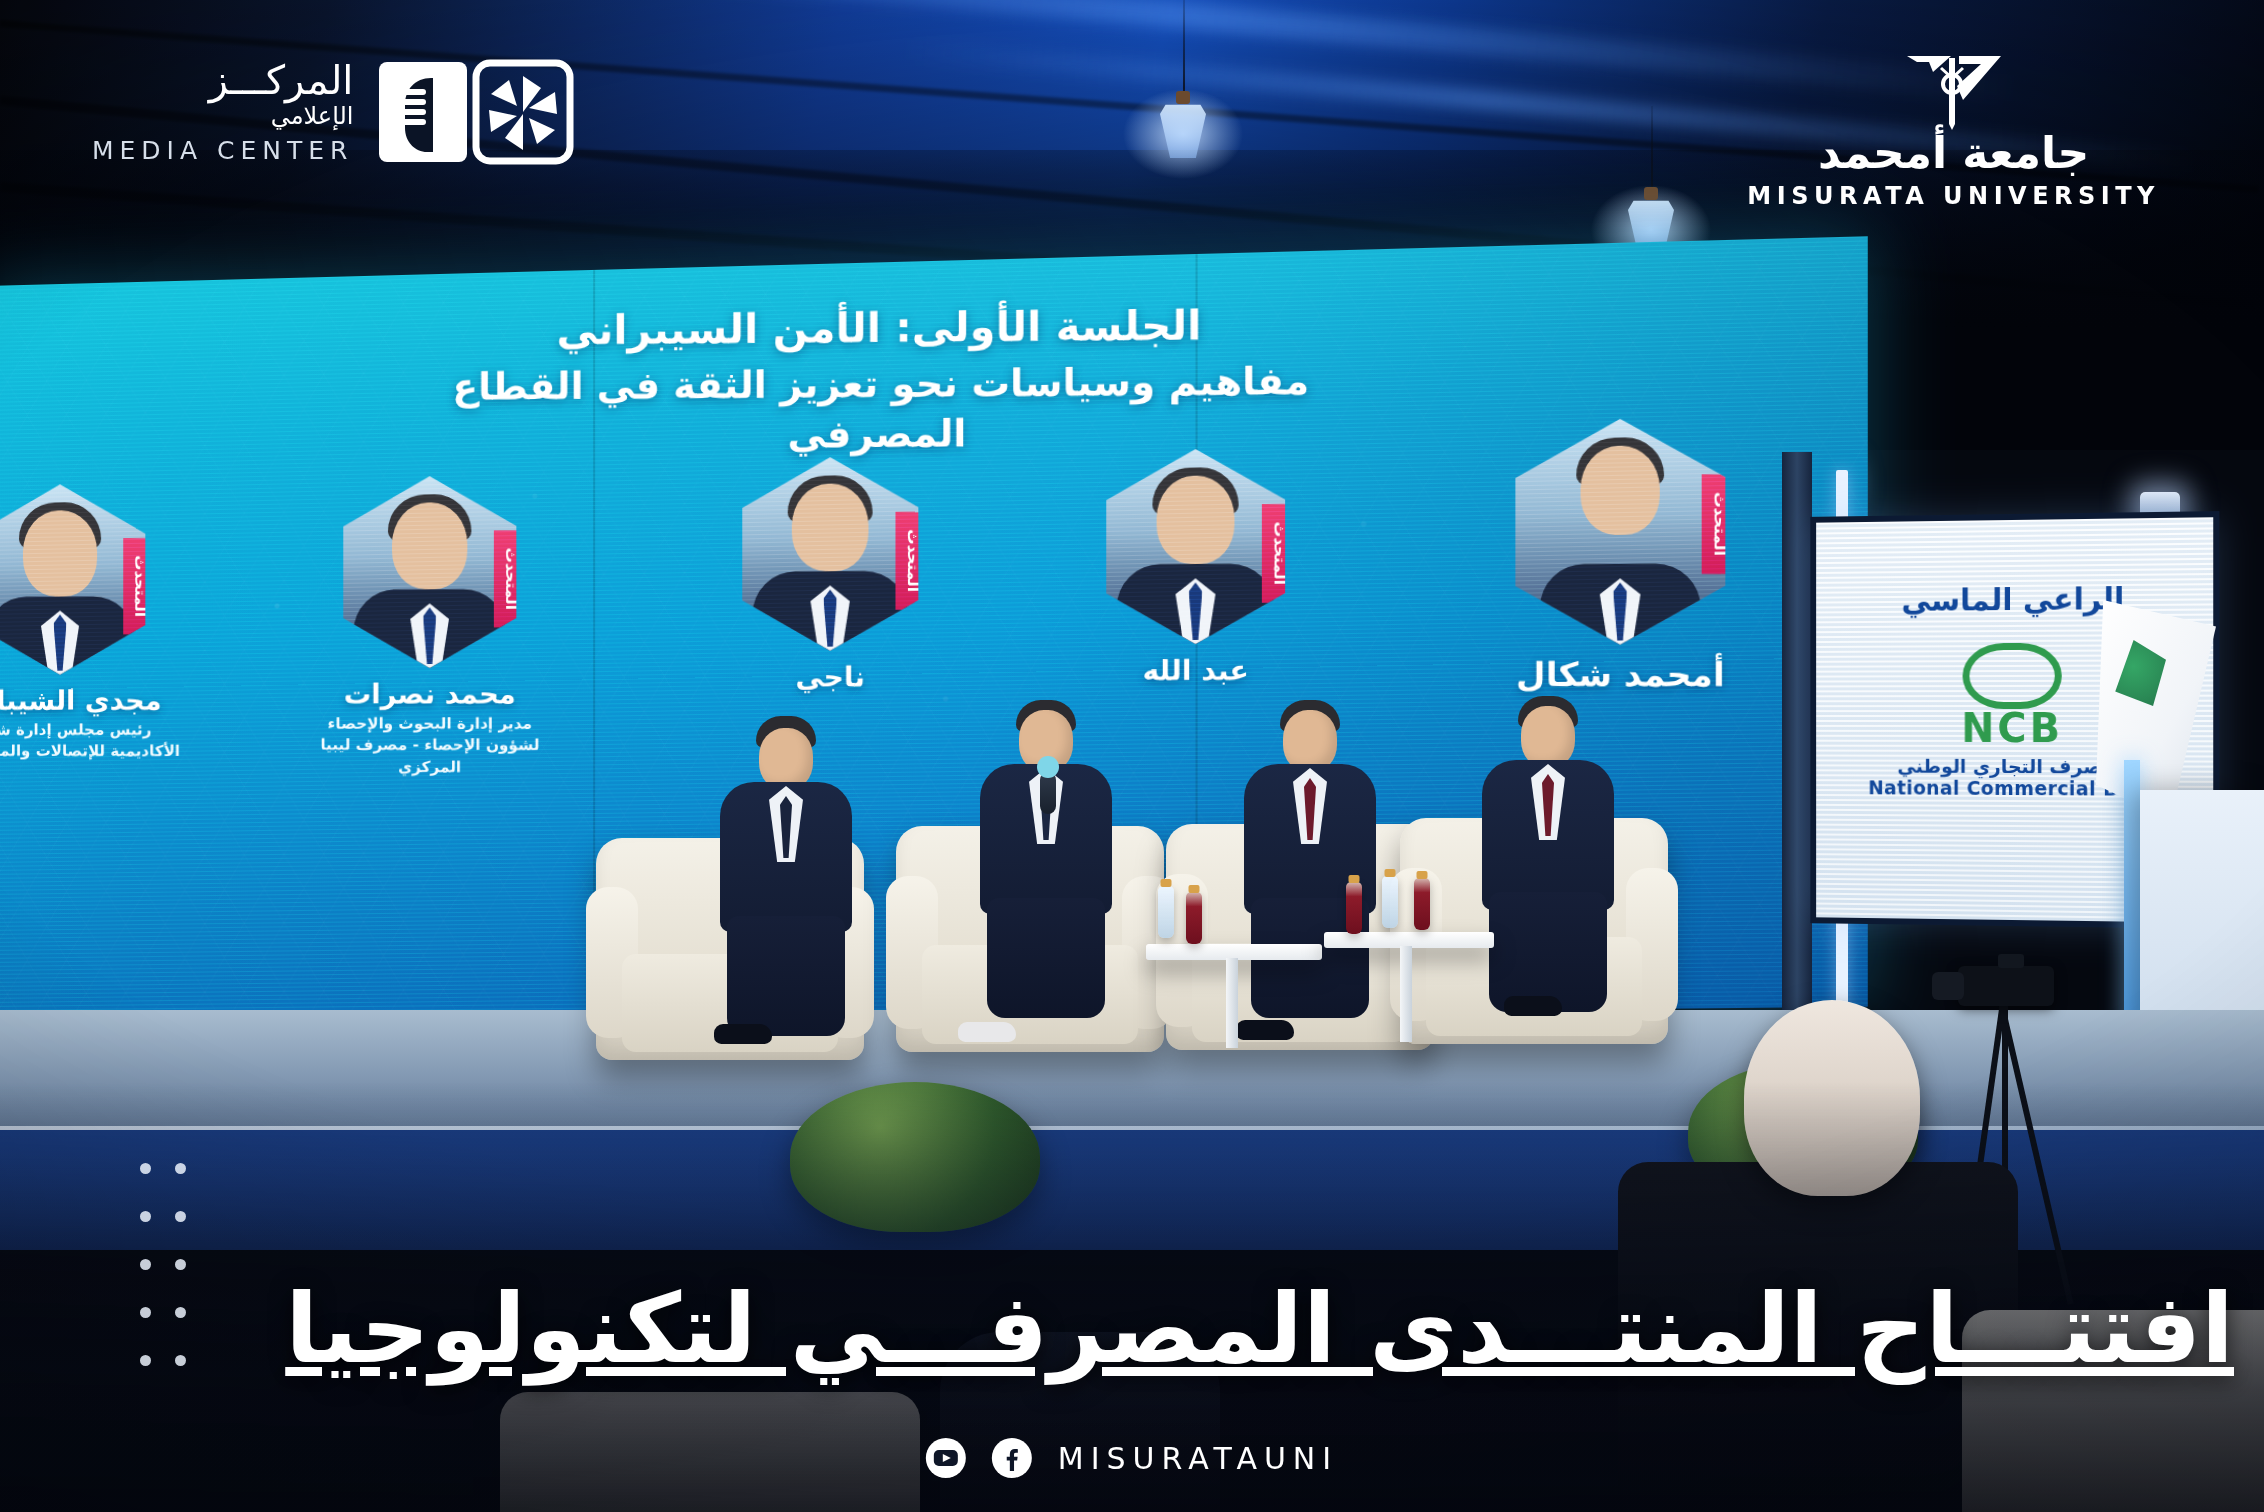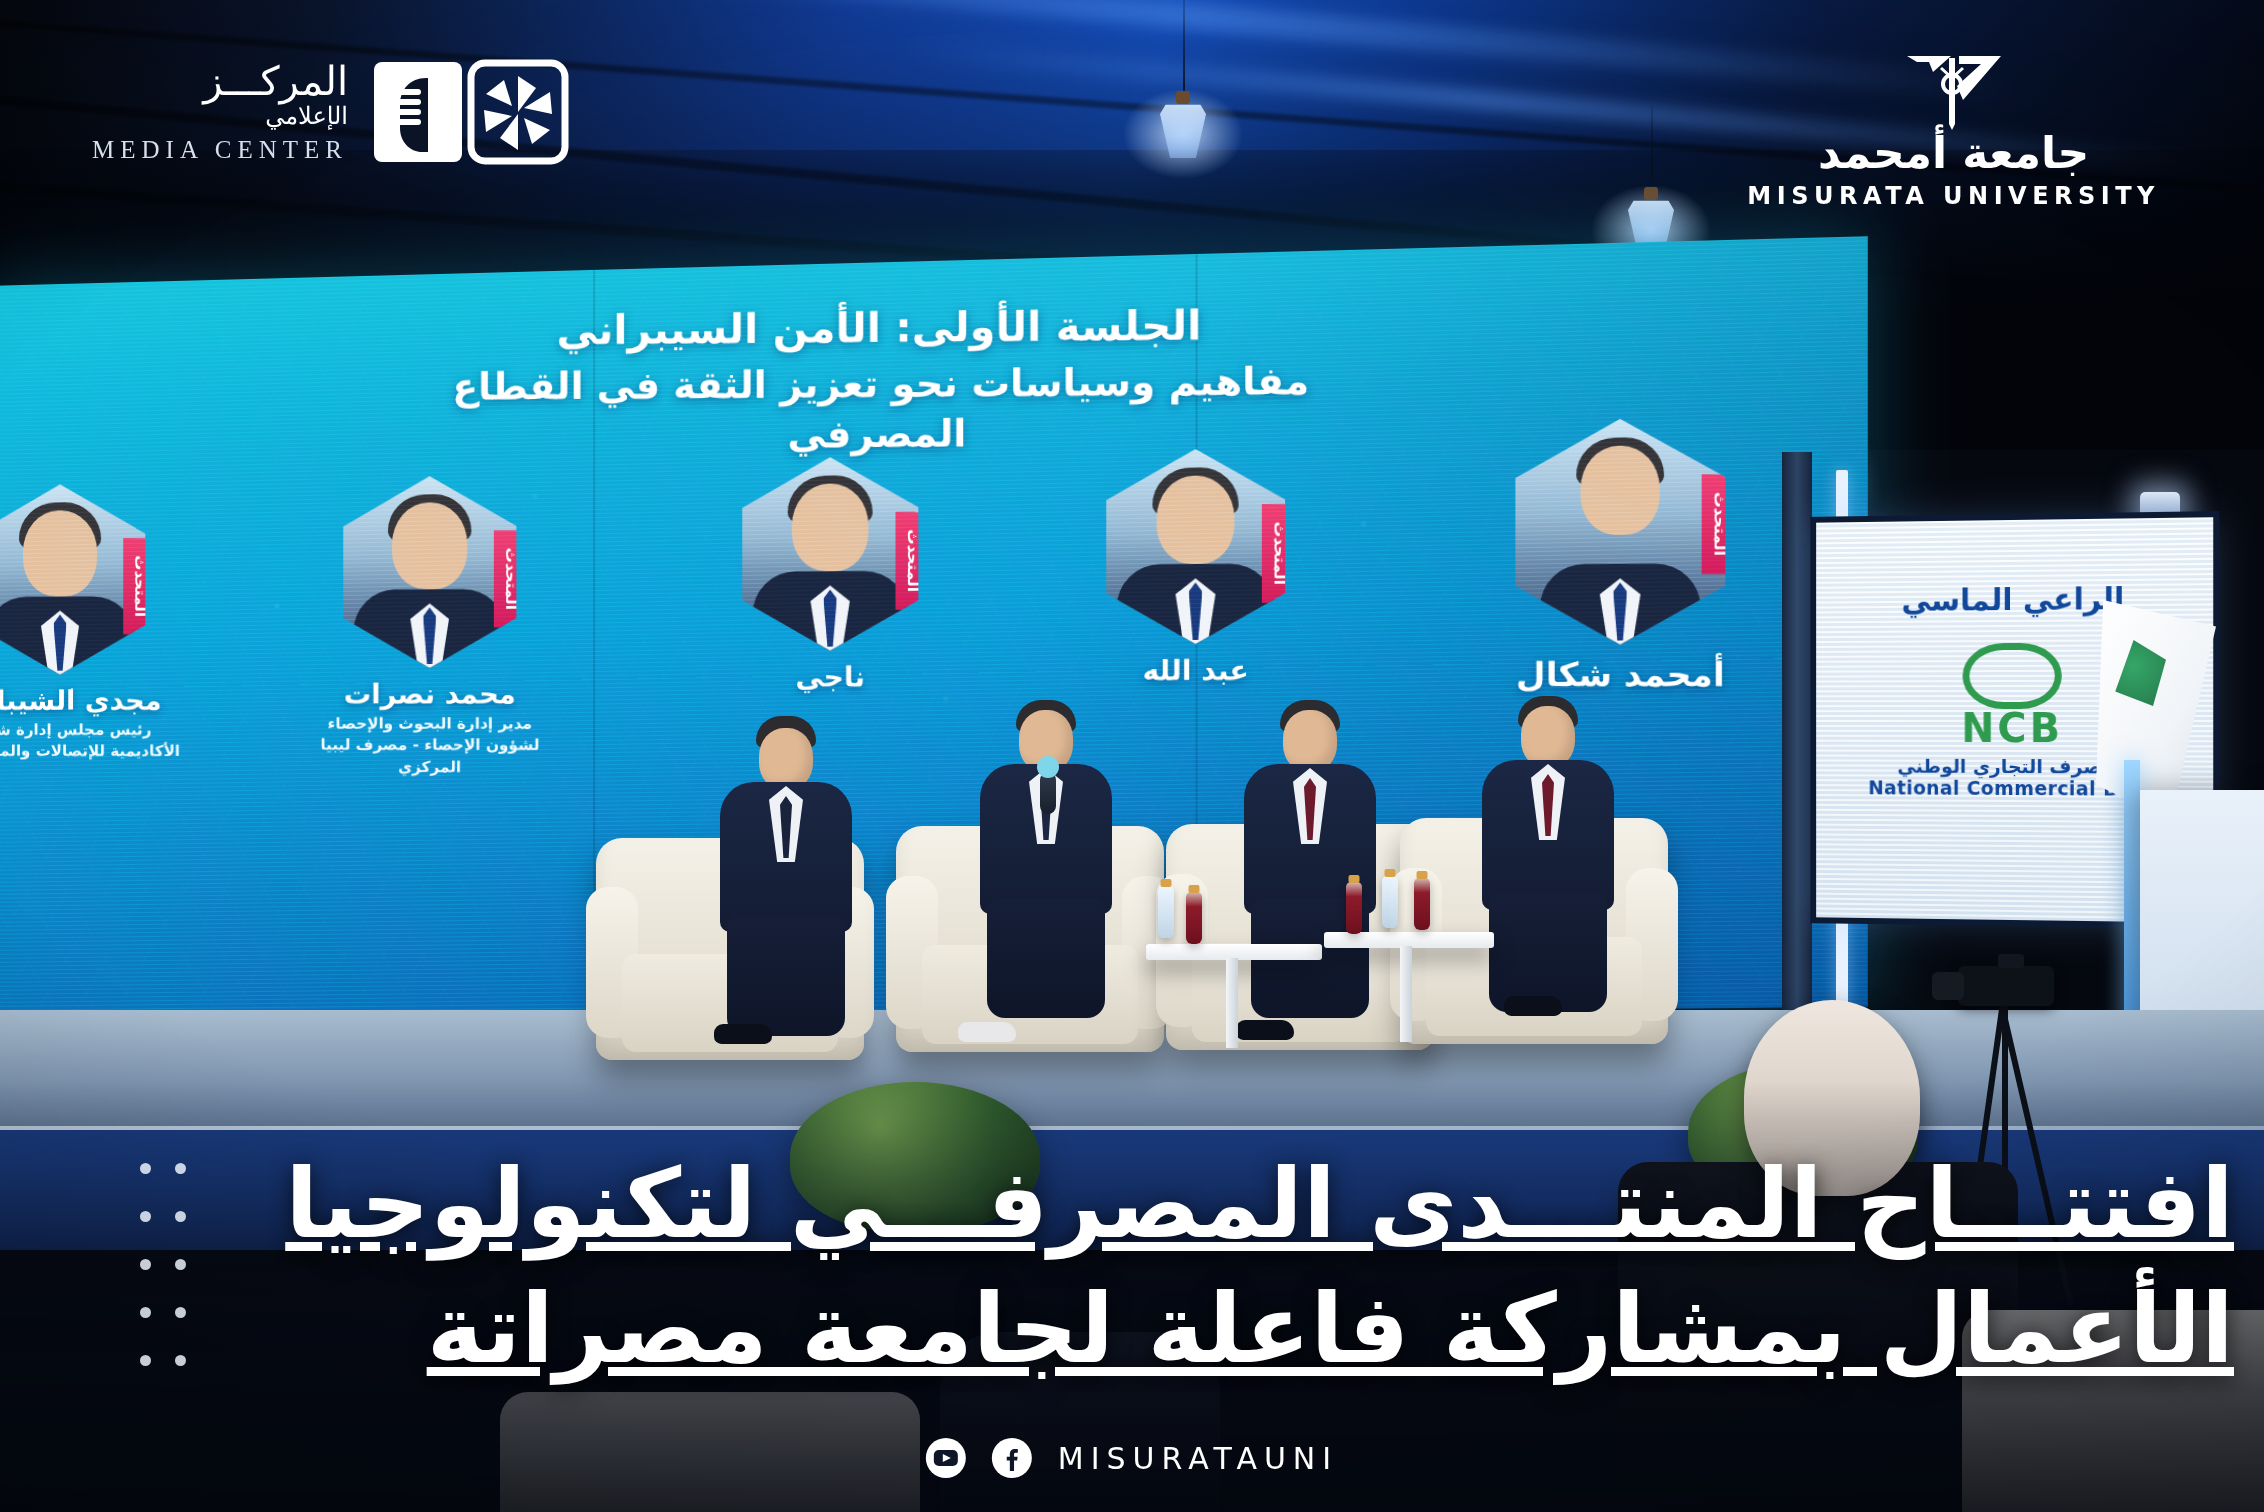"المركـــز" .media-center { font-family: Liberation Serif, serif -> none }
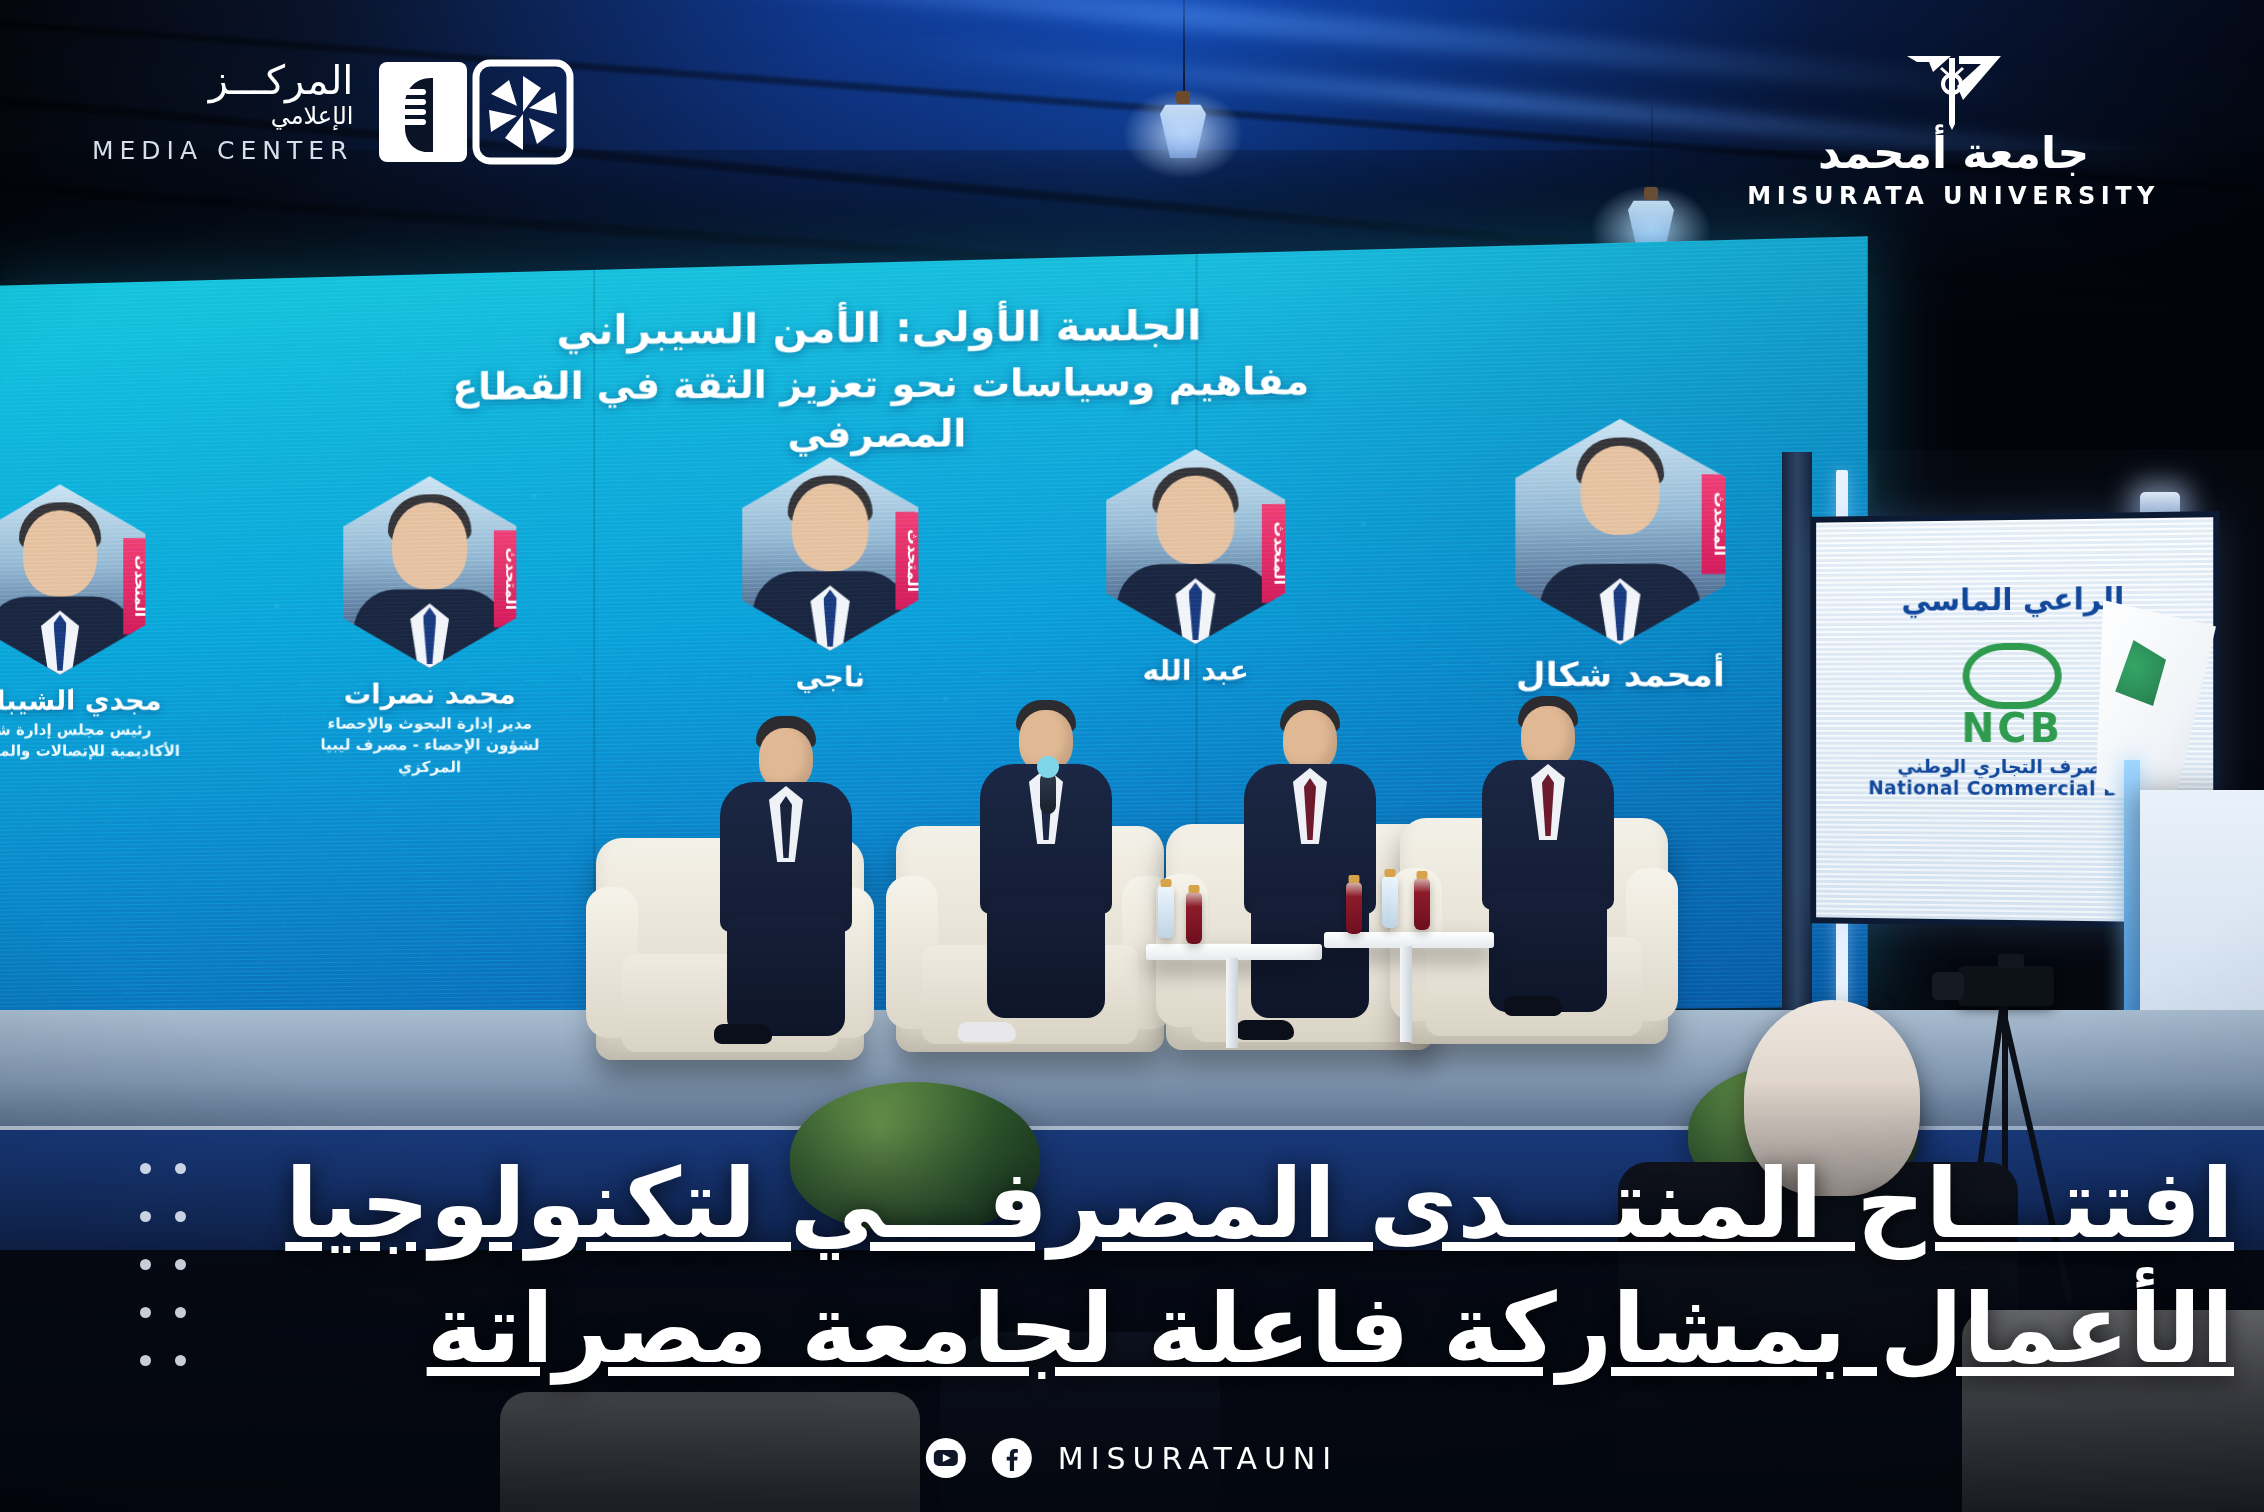"الأعمال بمشاركة فاعلة لجامعة مصراتة" div.hl { html: <div>الأعمال بمشاركة فاعلة لجامعة مصراتة</div> -> none }
